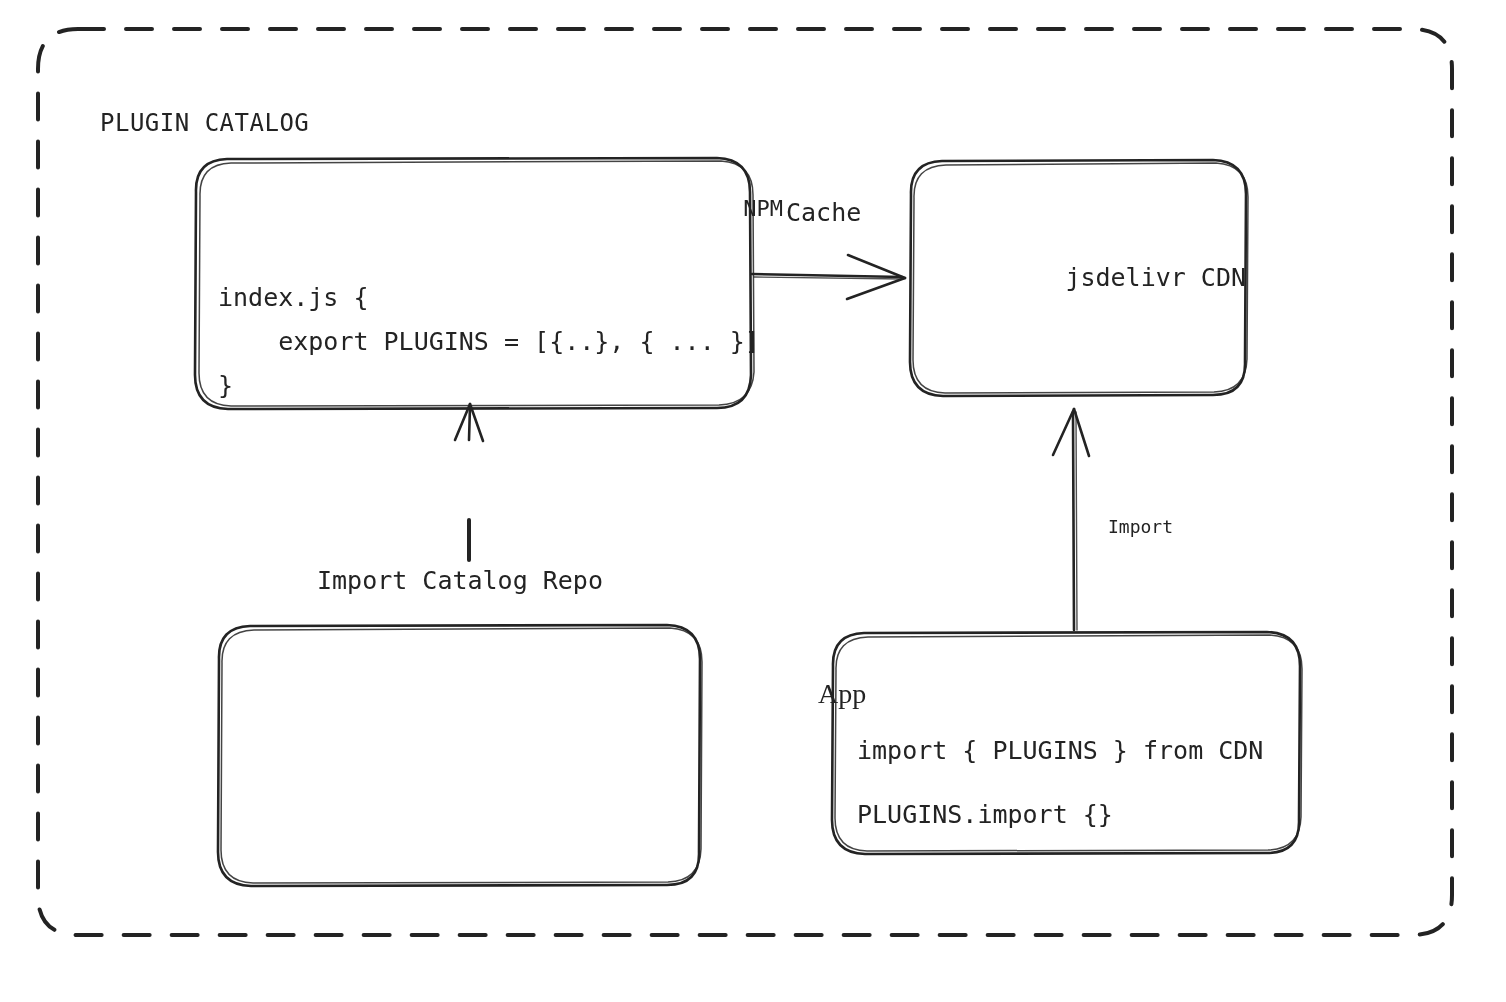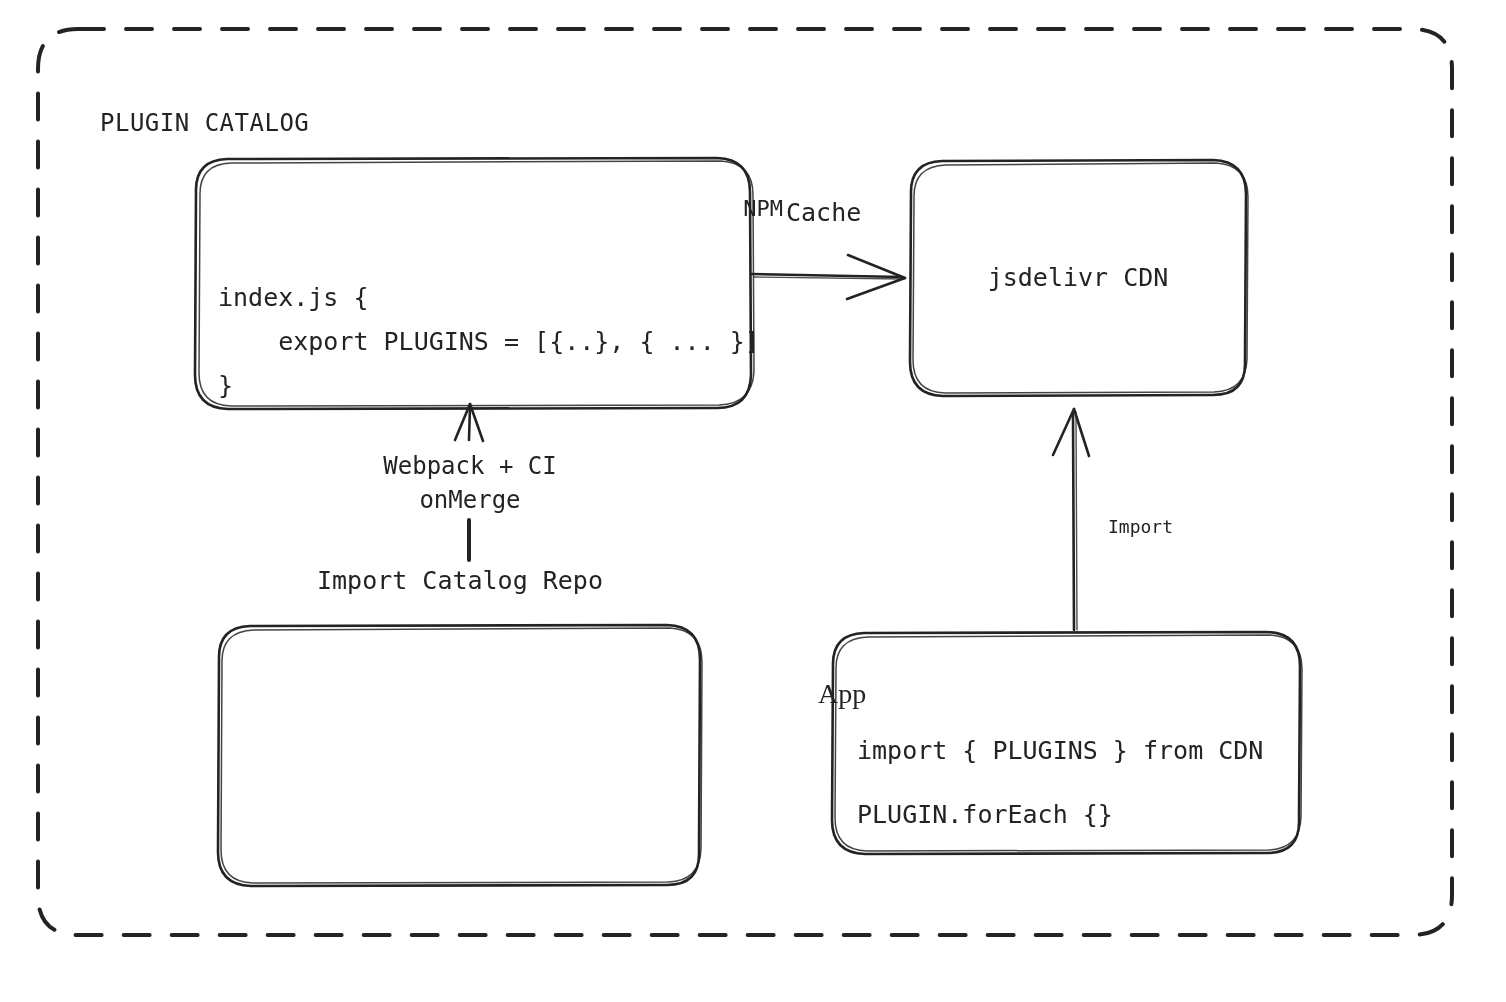"jsdelivr CDN" #cdn-title { text-align: center -> right }
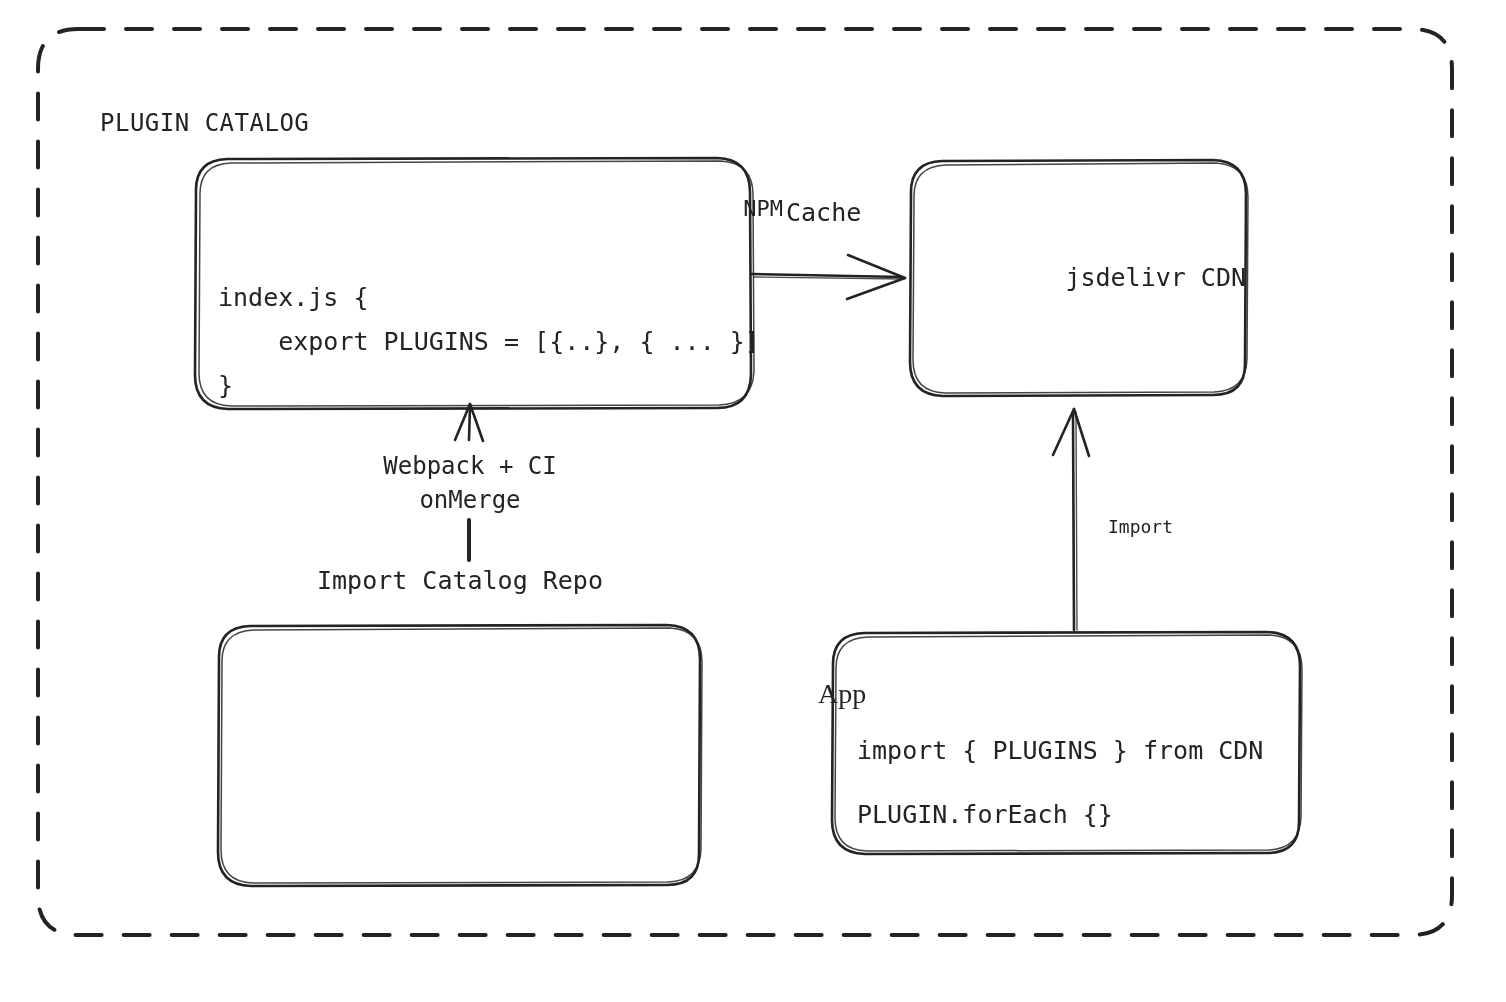"Webpack + CI onMerge" div.txt { html: <div><span>Webpack + CI</span> <span>onMerge</span></div> -> none }
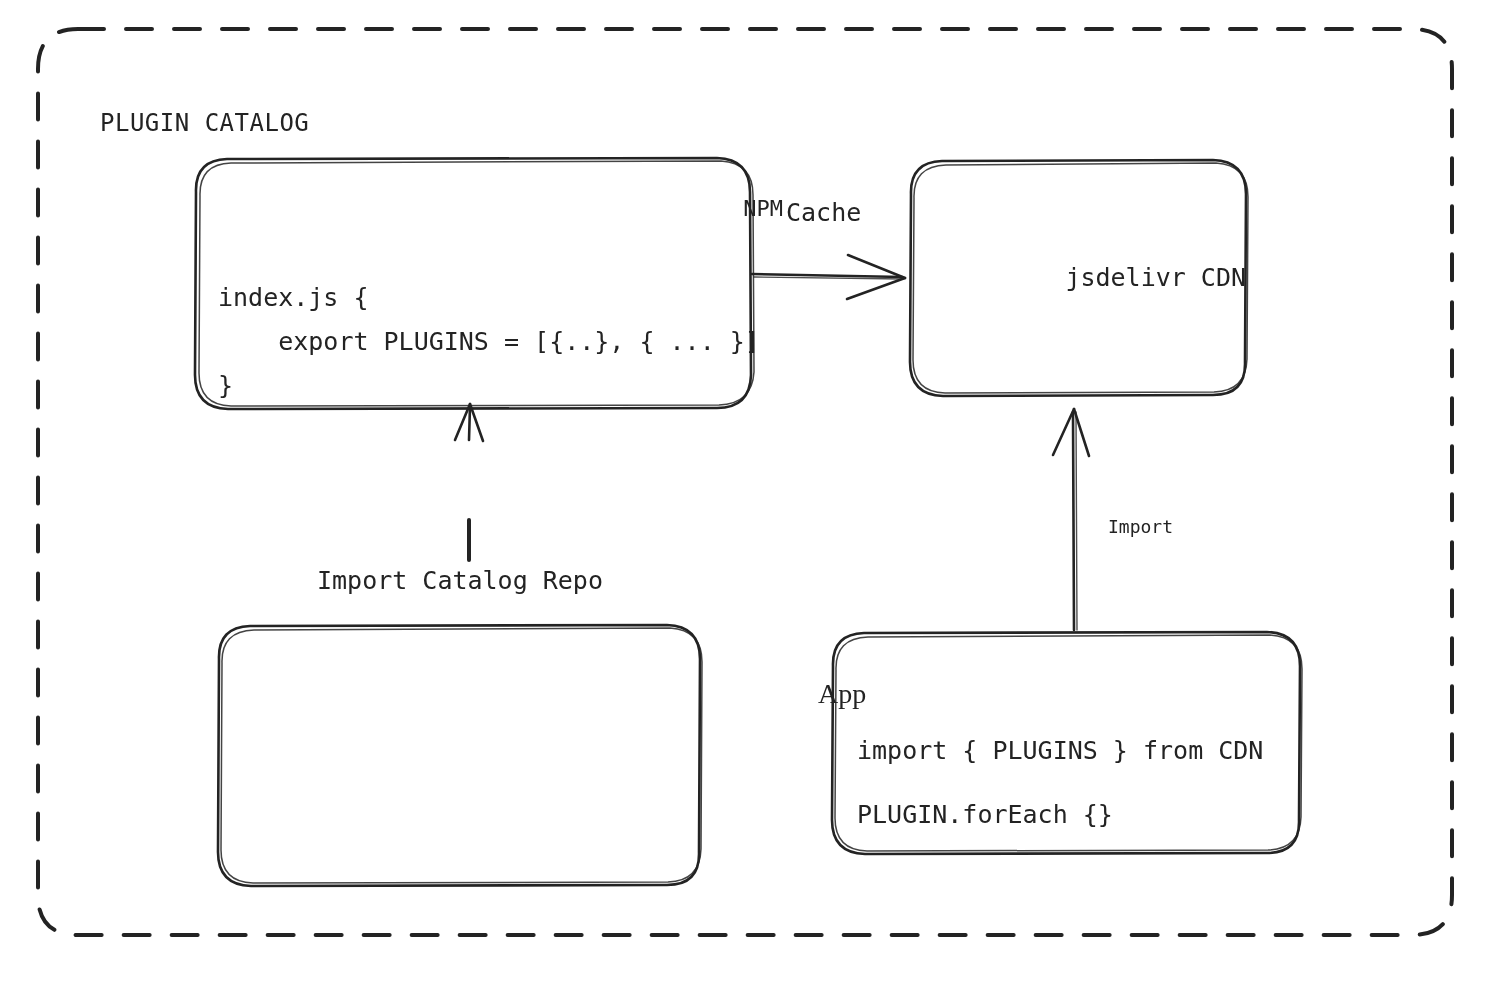"PLUGIN.forEach {}" div.txt { text: PLUGIN.forEach -> PLUGINS.import }
